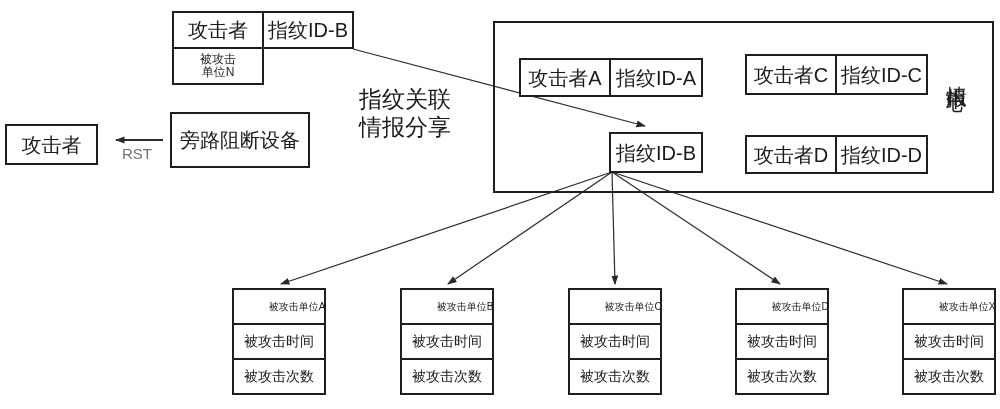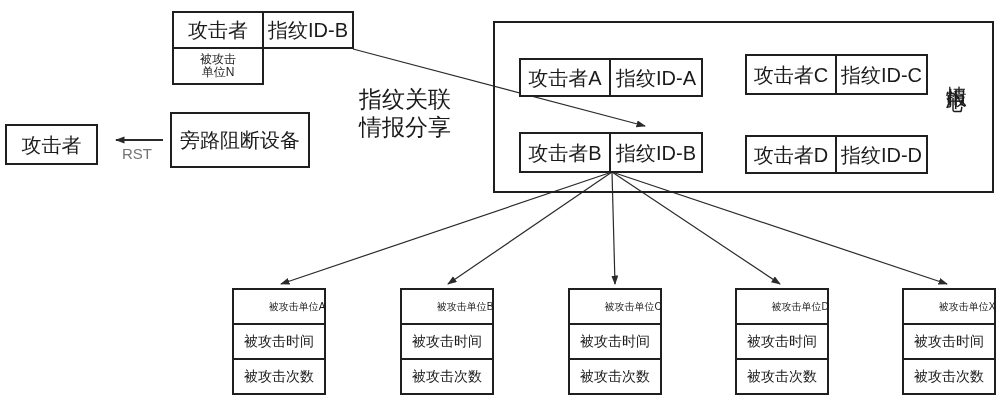"攻击者B" div.cell { html: <div>攻击者B</div> -> none }
